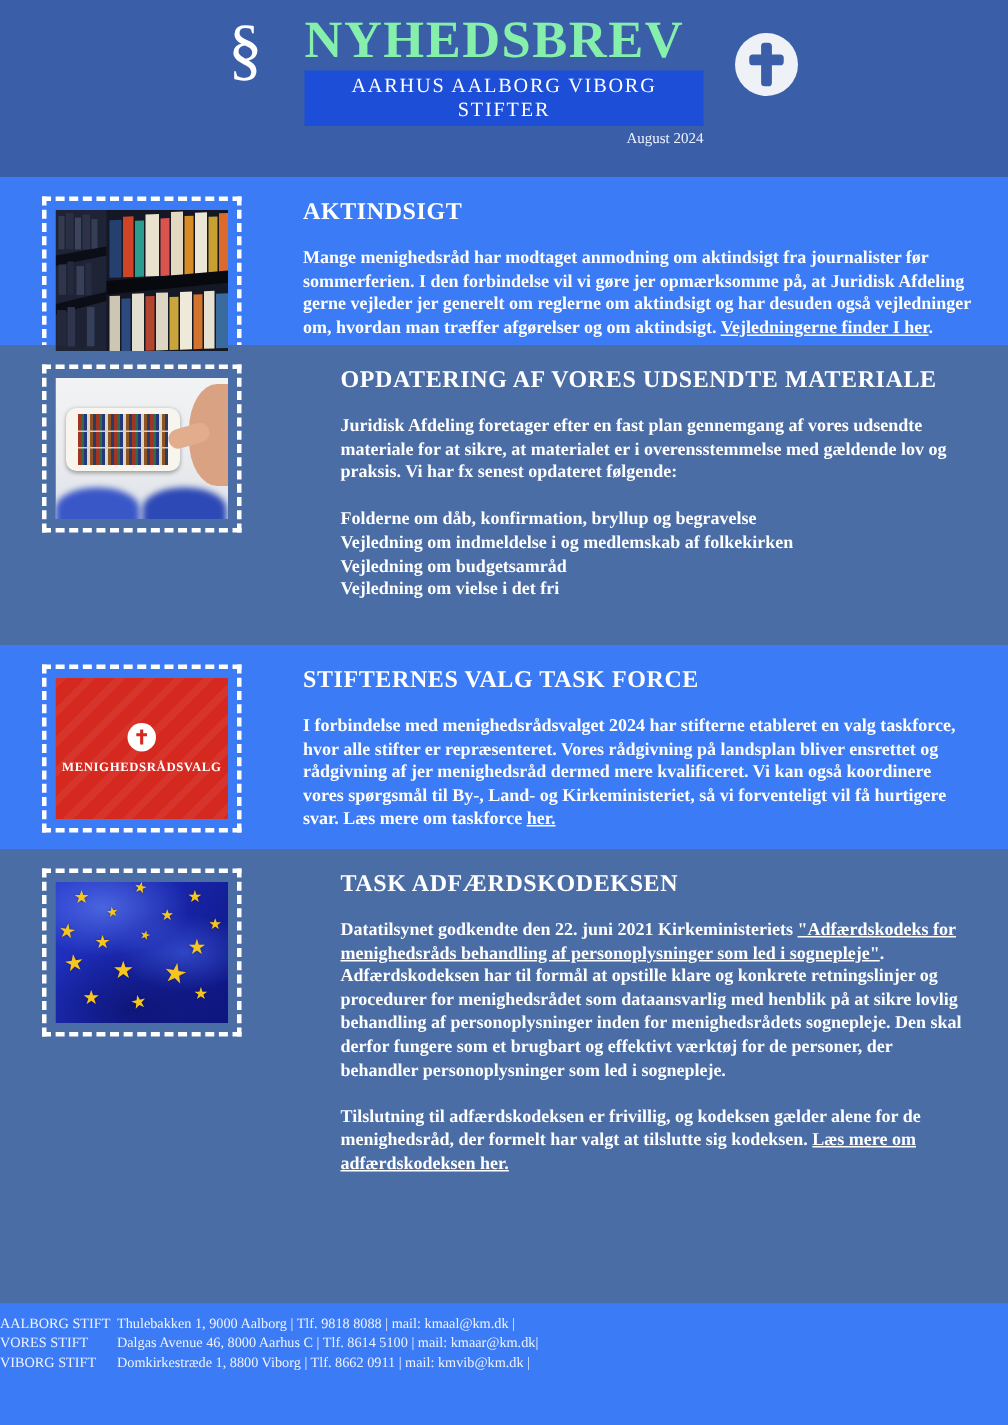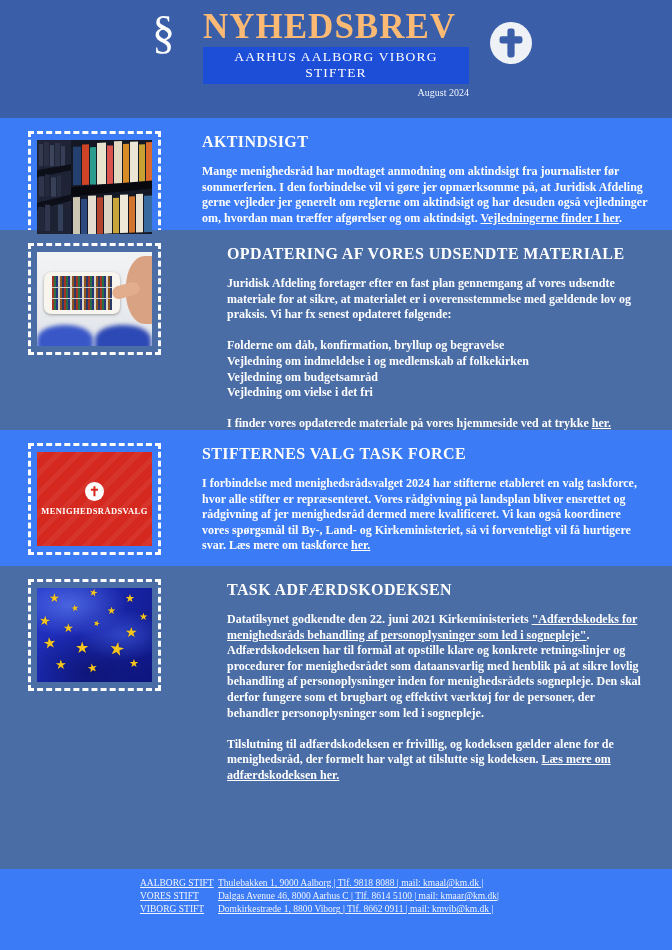"NYHEDSBREV" .nl-title { color: #fdba74 -> #86efac }
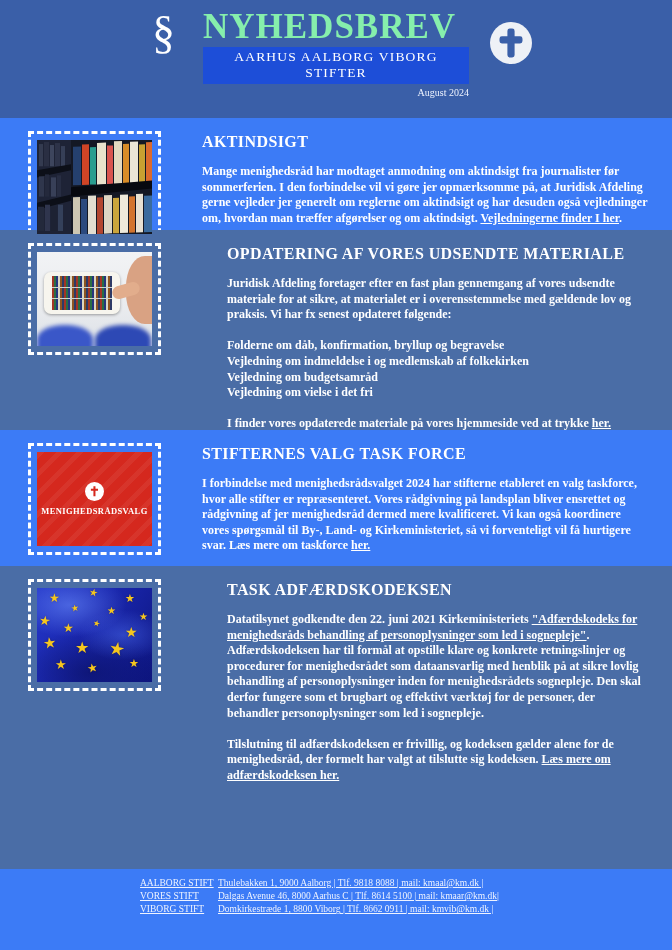"I finder vores opdaterede materiale" p.body-text { html: <p><span>I finder vores opdaterede materiale på vores hjemmeside ved at trykke </span><a>her.</a></p> -> none }
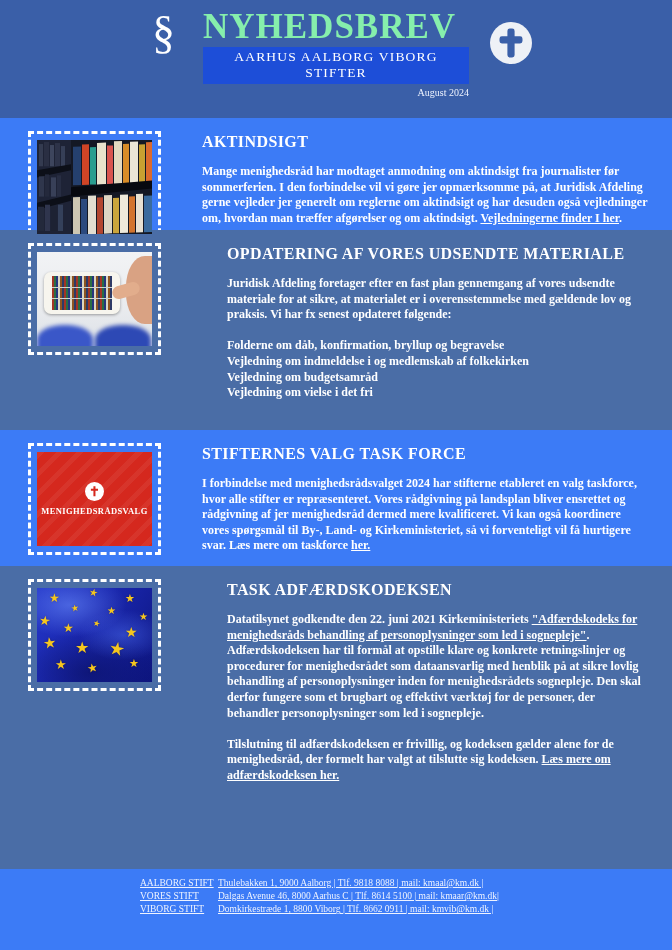"AALBORG STIFT" .f-row { padding-left: 140px -> none; text-decoration: underline -> none }
